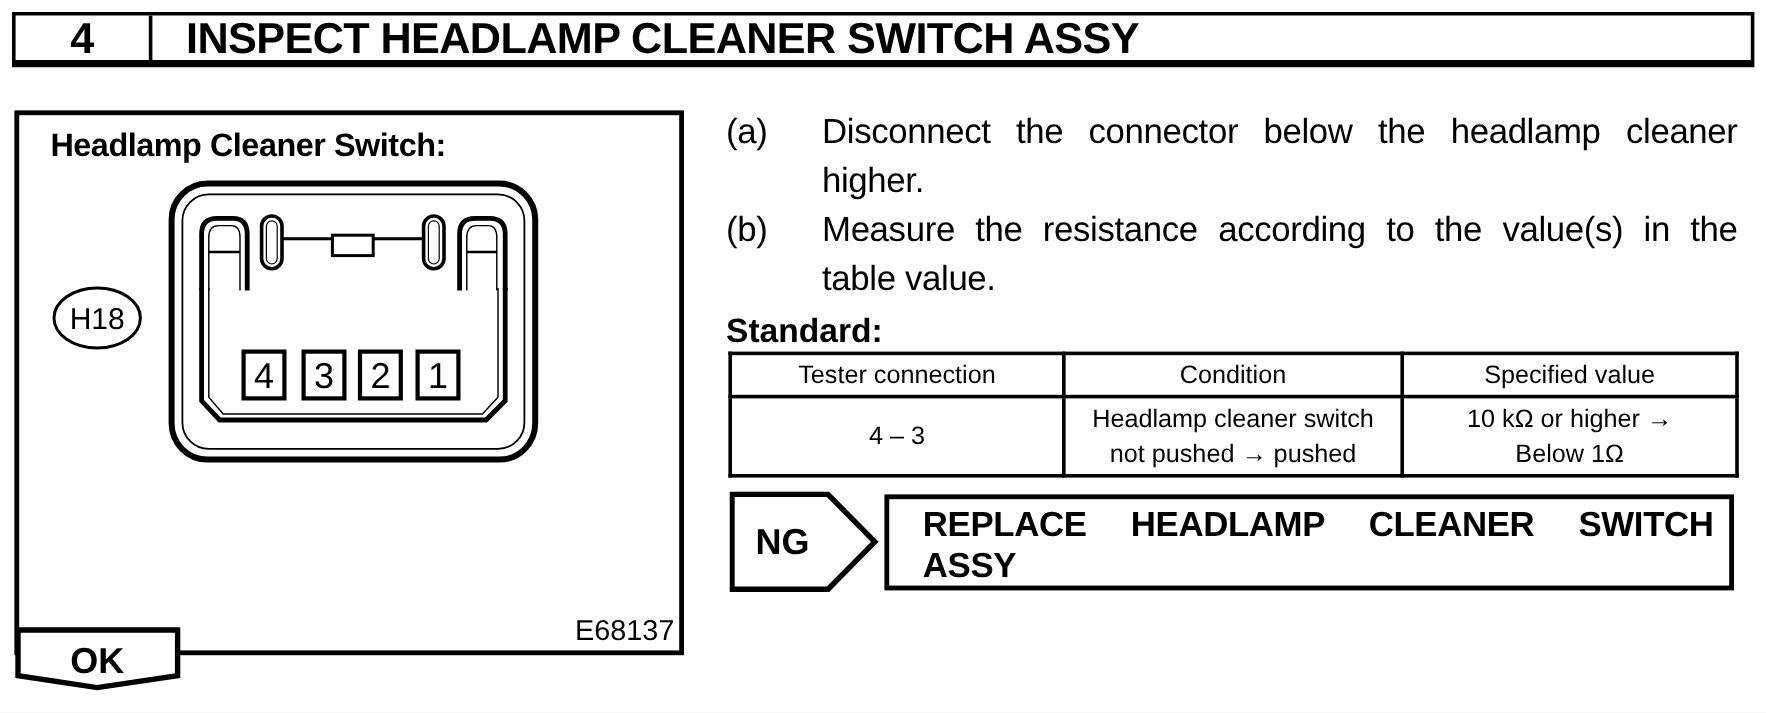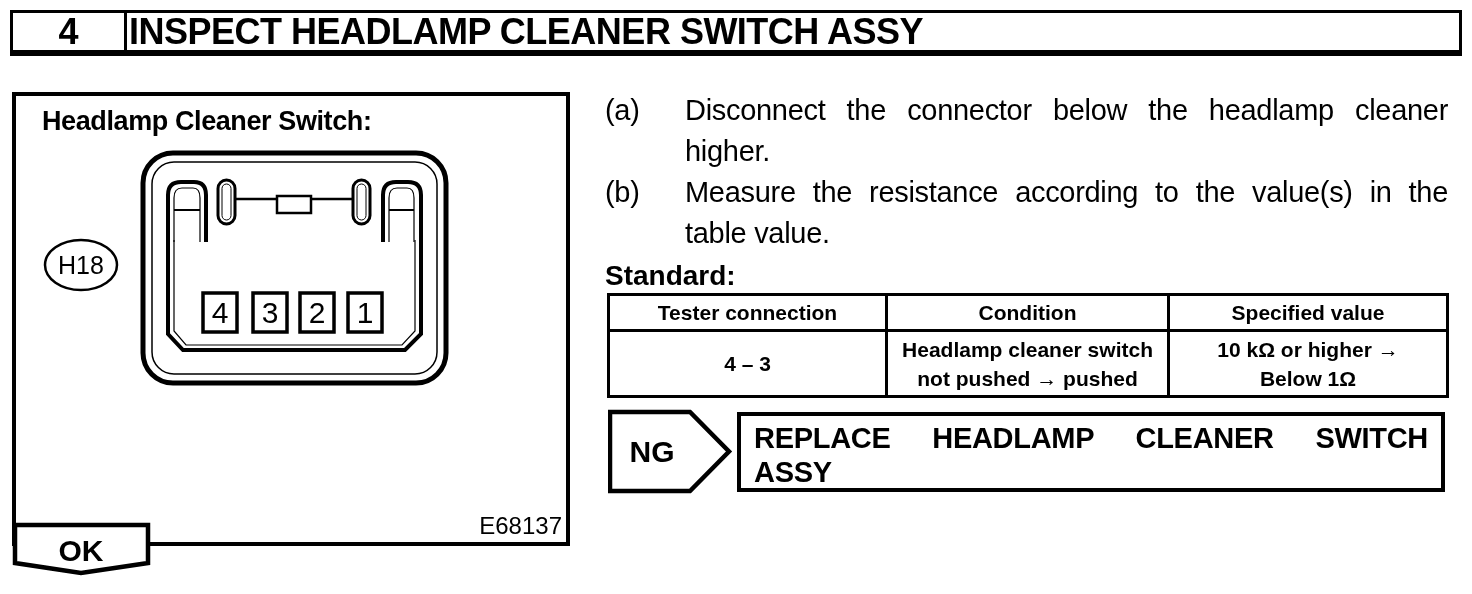"INSPECT HEADLAMP CLEANER SWITCH ASSY" .step-title { padding-left: 2px -> 28px }
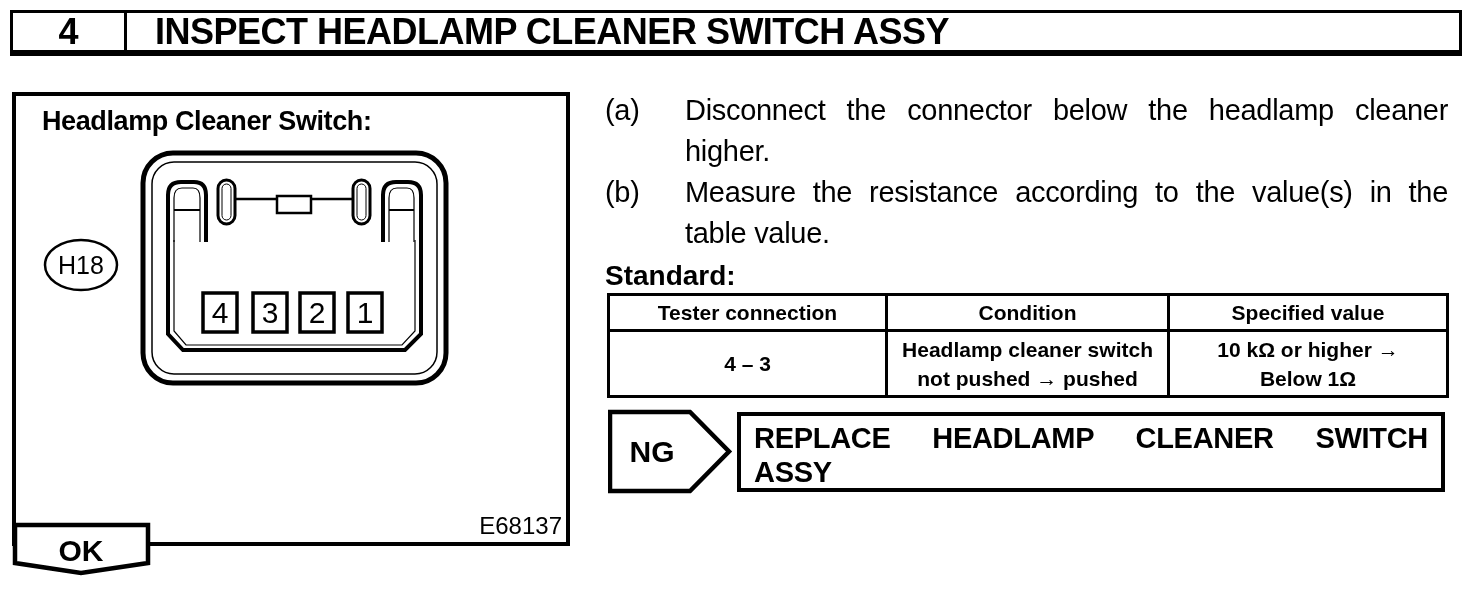"Tester connection" .spec-table th, .spec-table td { font-weight: bold -> normal }
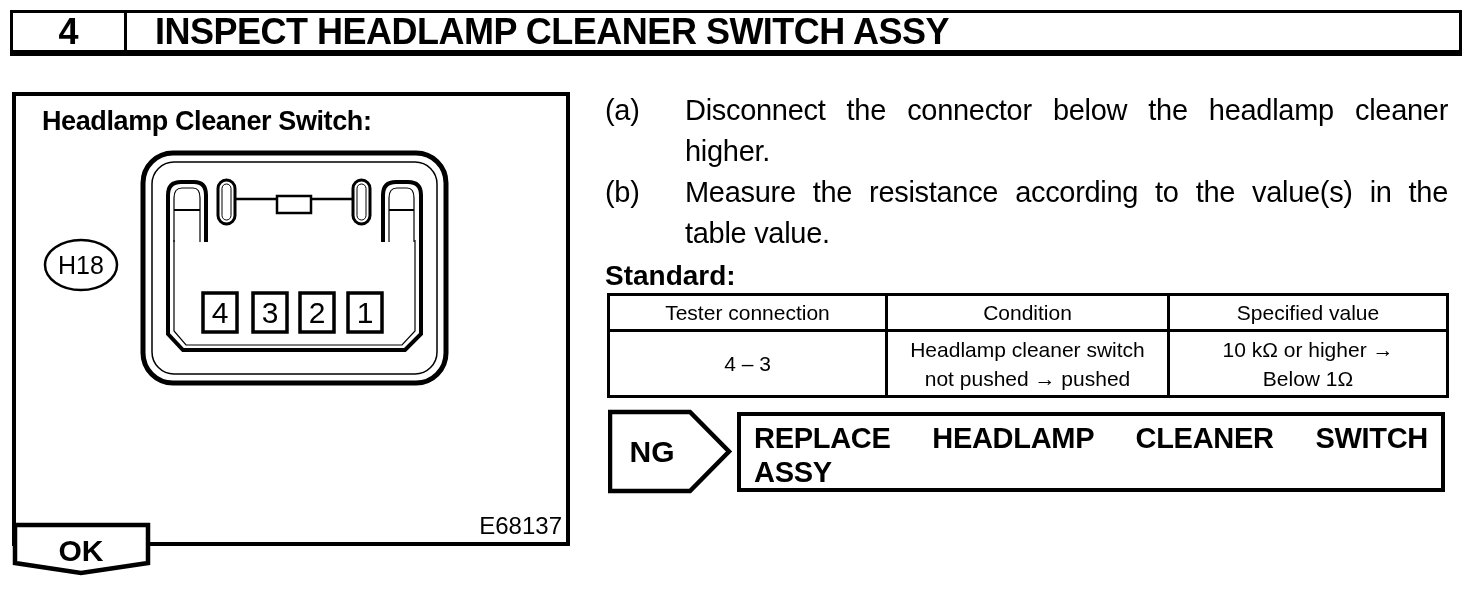"REPLACE HEADLAMP CLEANER SWITCH" .ng-action { padding: 5px 13px 0 13px -> 5px 13px 0 28px }
